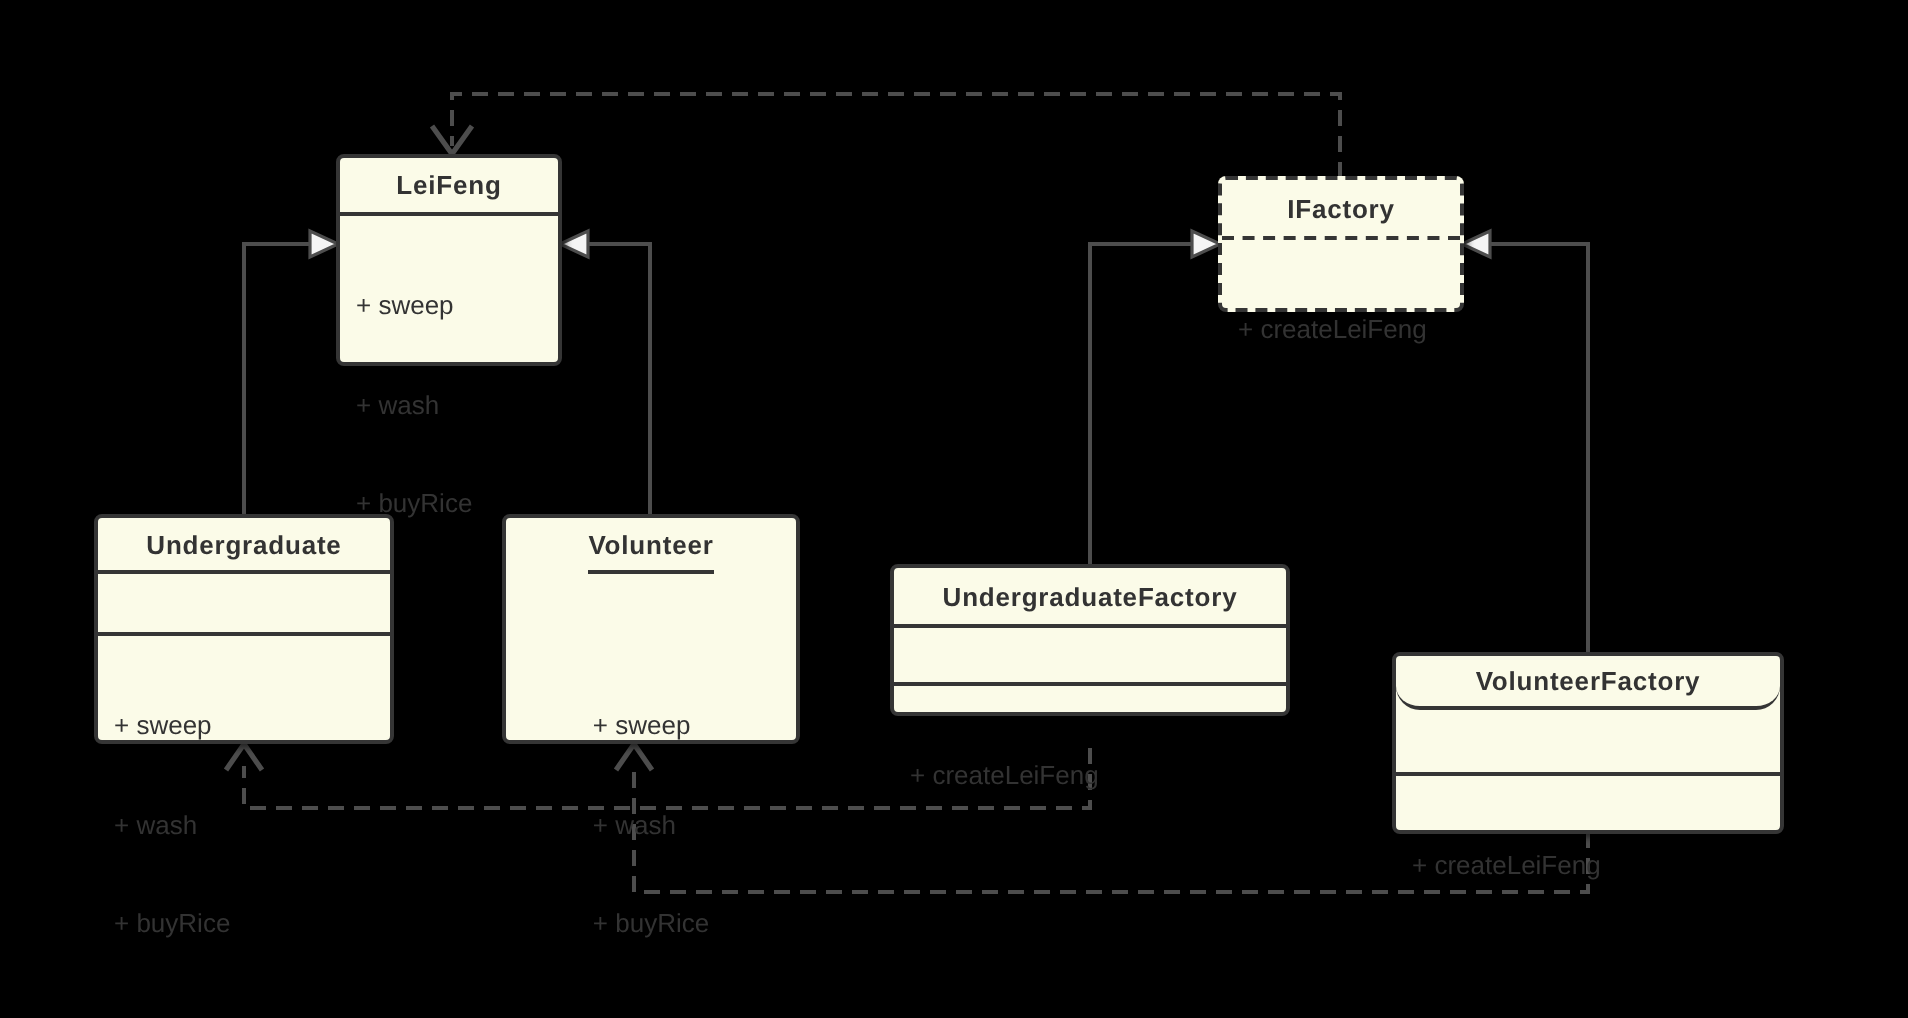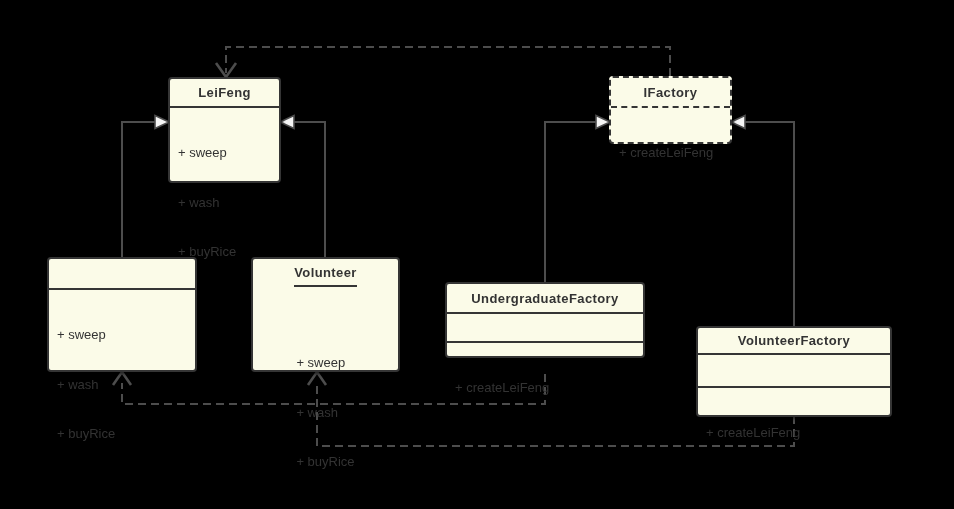"IFactory" div.uml-class { top: 76px -> 88px }
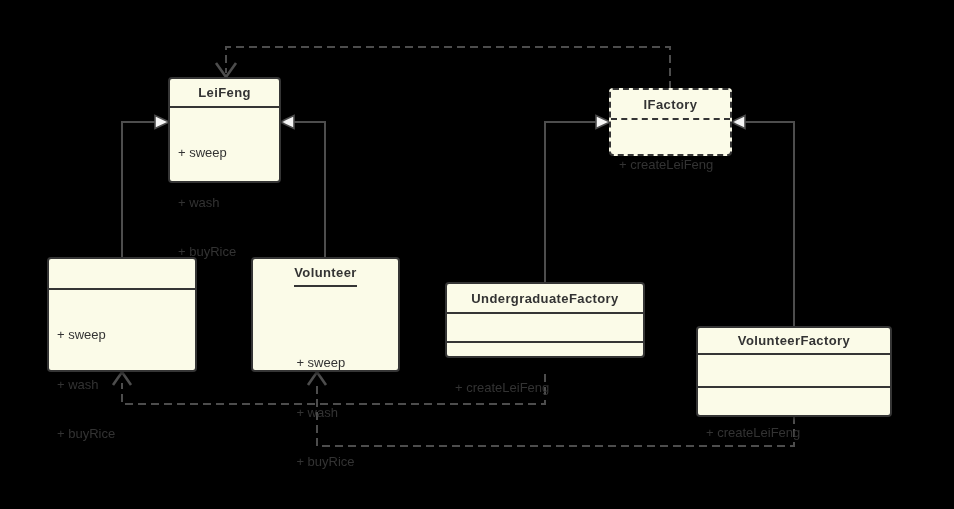"Undergraduate" div.uml-title { html: none -> <div>Undergraduate</div> }
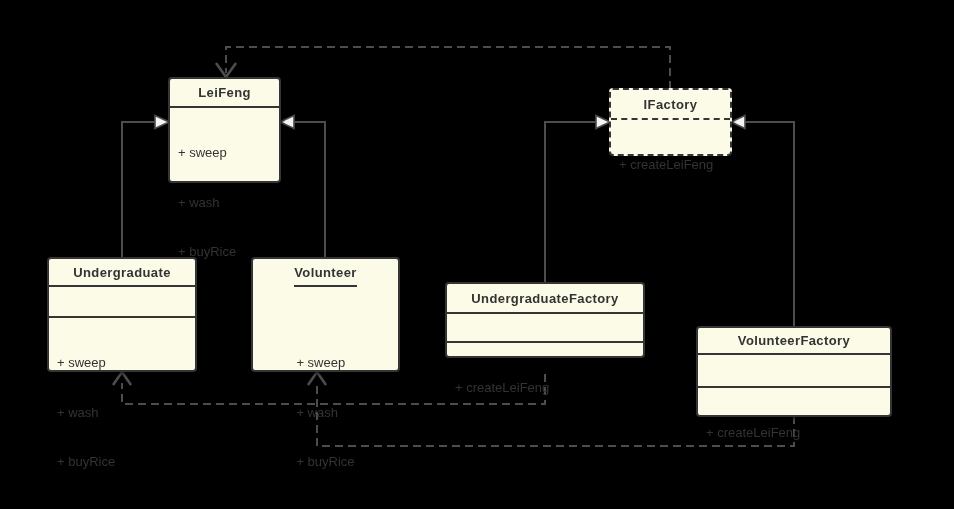"VolunteerFactory" div.uml-title { border-radius: none -> 12px }
